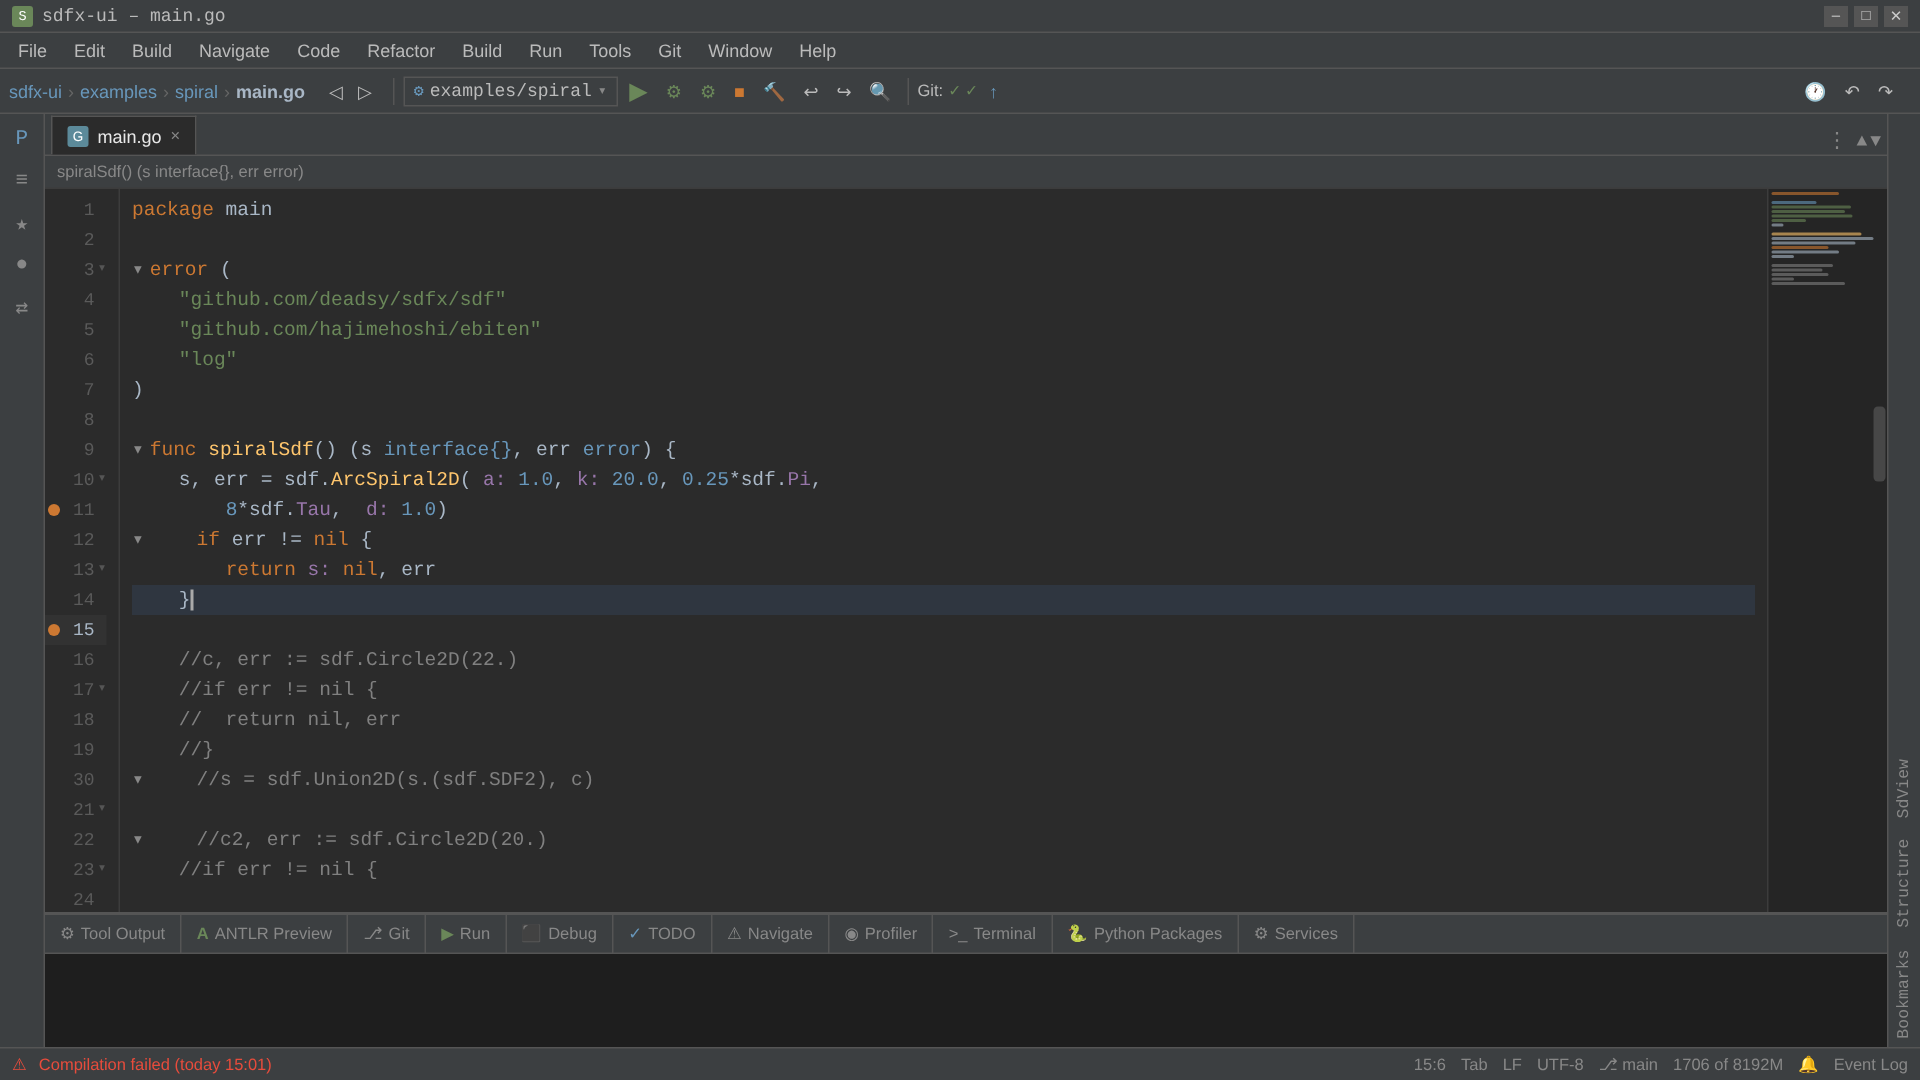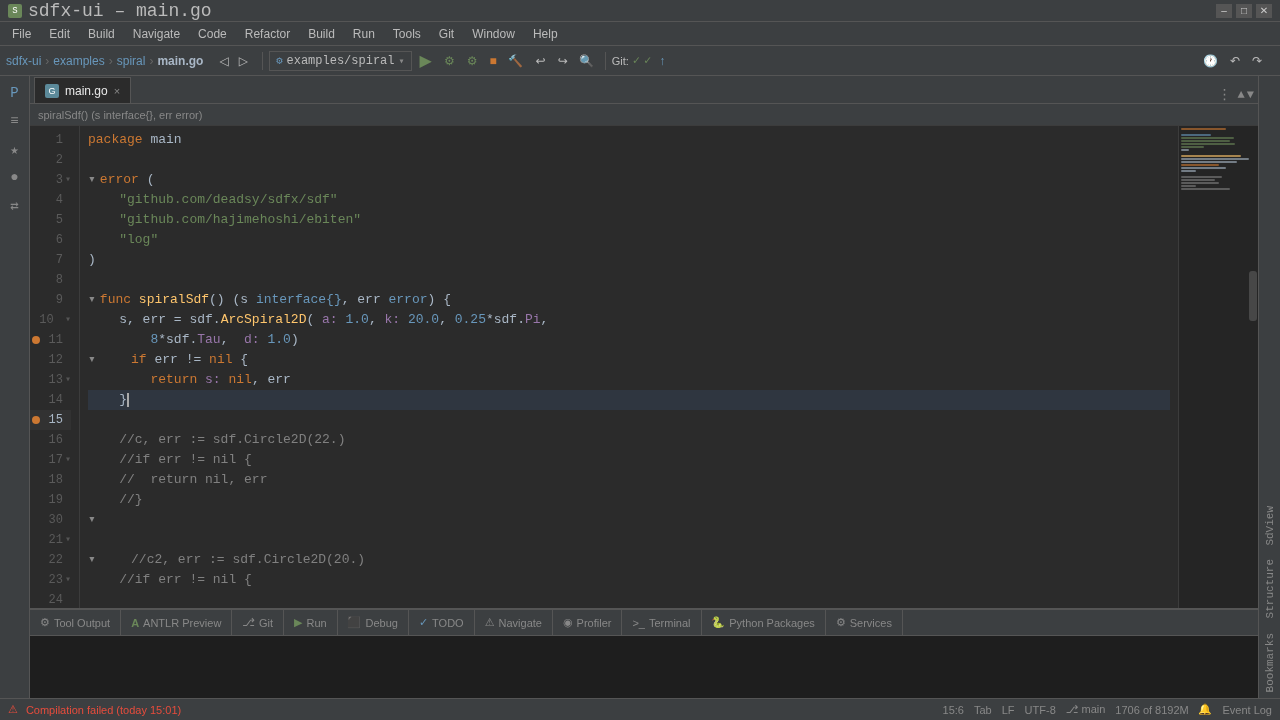"sdfx-ui – main.go" .title-bar-title { font-size: 18px -> 12px }
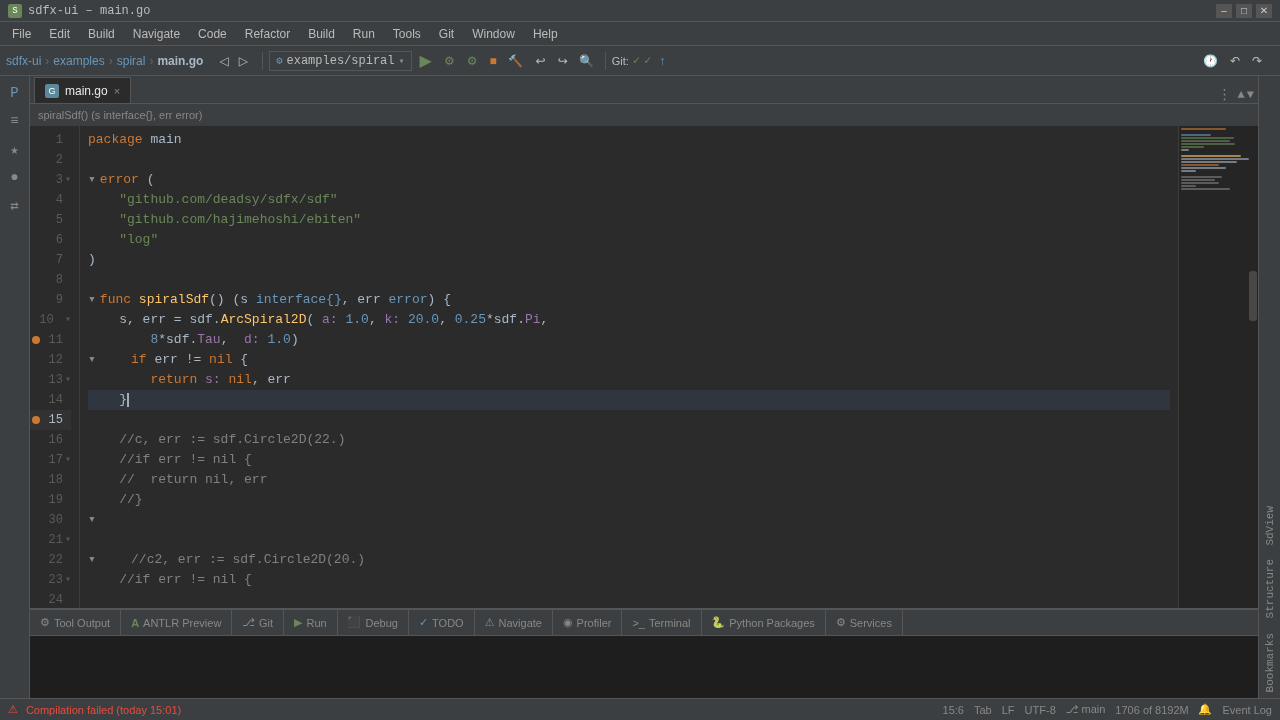"10" div.line-num { justify-content: center -> none }
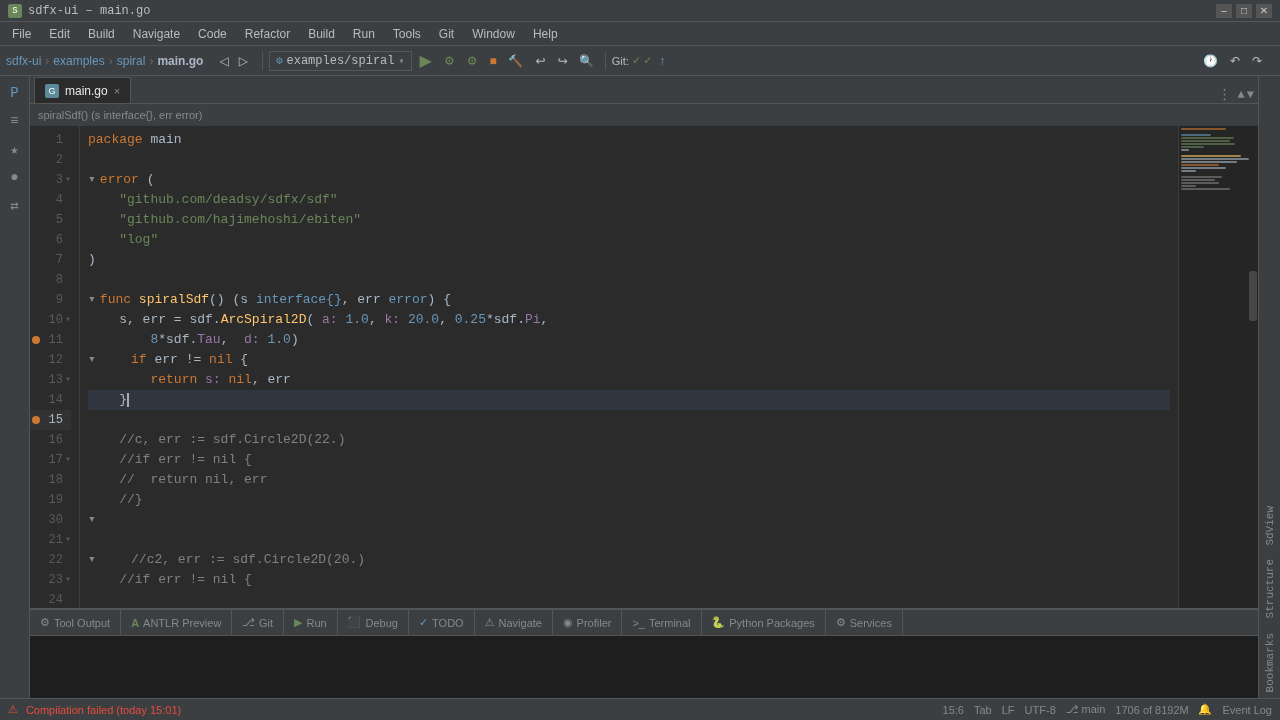"//s = sdf.Union2D(s.(sdf.SDF2), c)" span.comment { html: none -> <span> //s = sdf.Union2D(s.(sdf.SDF2), c)</span> }
